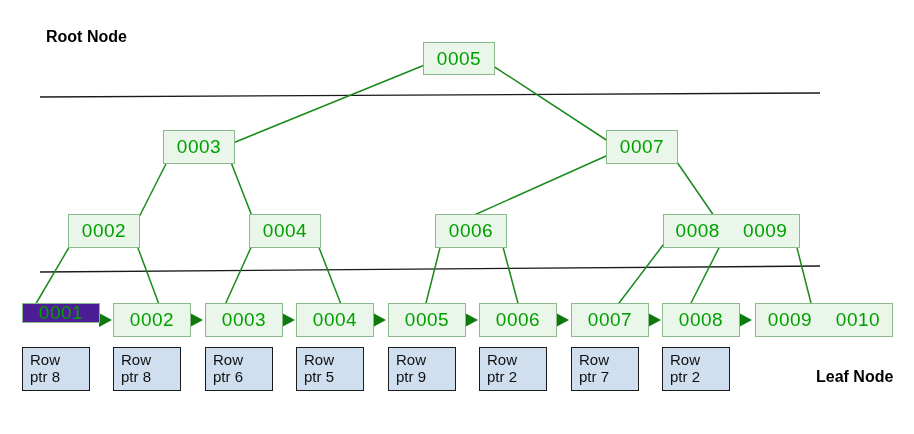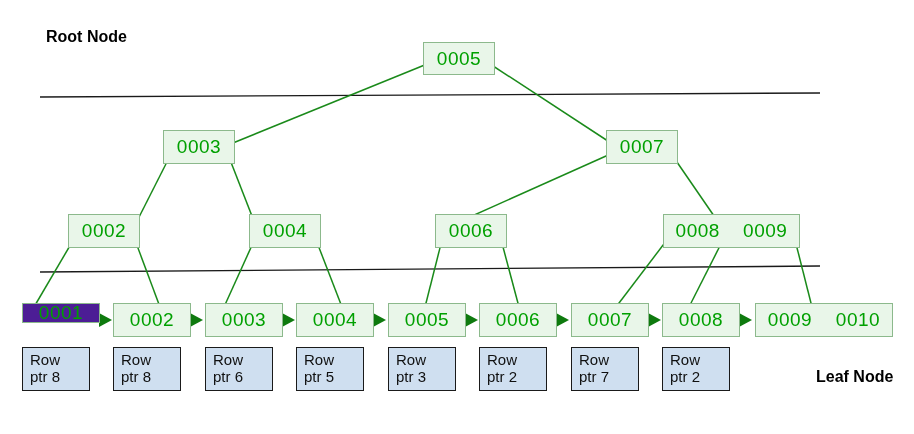"ptr 3" div { text: 3 -> 9 }
